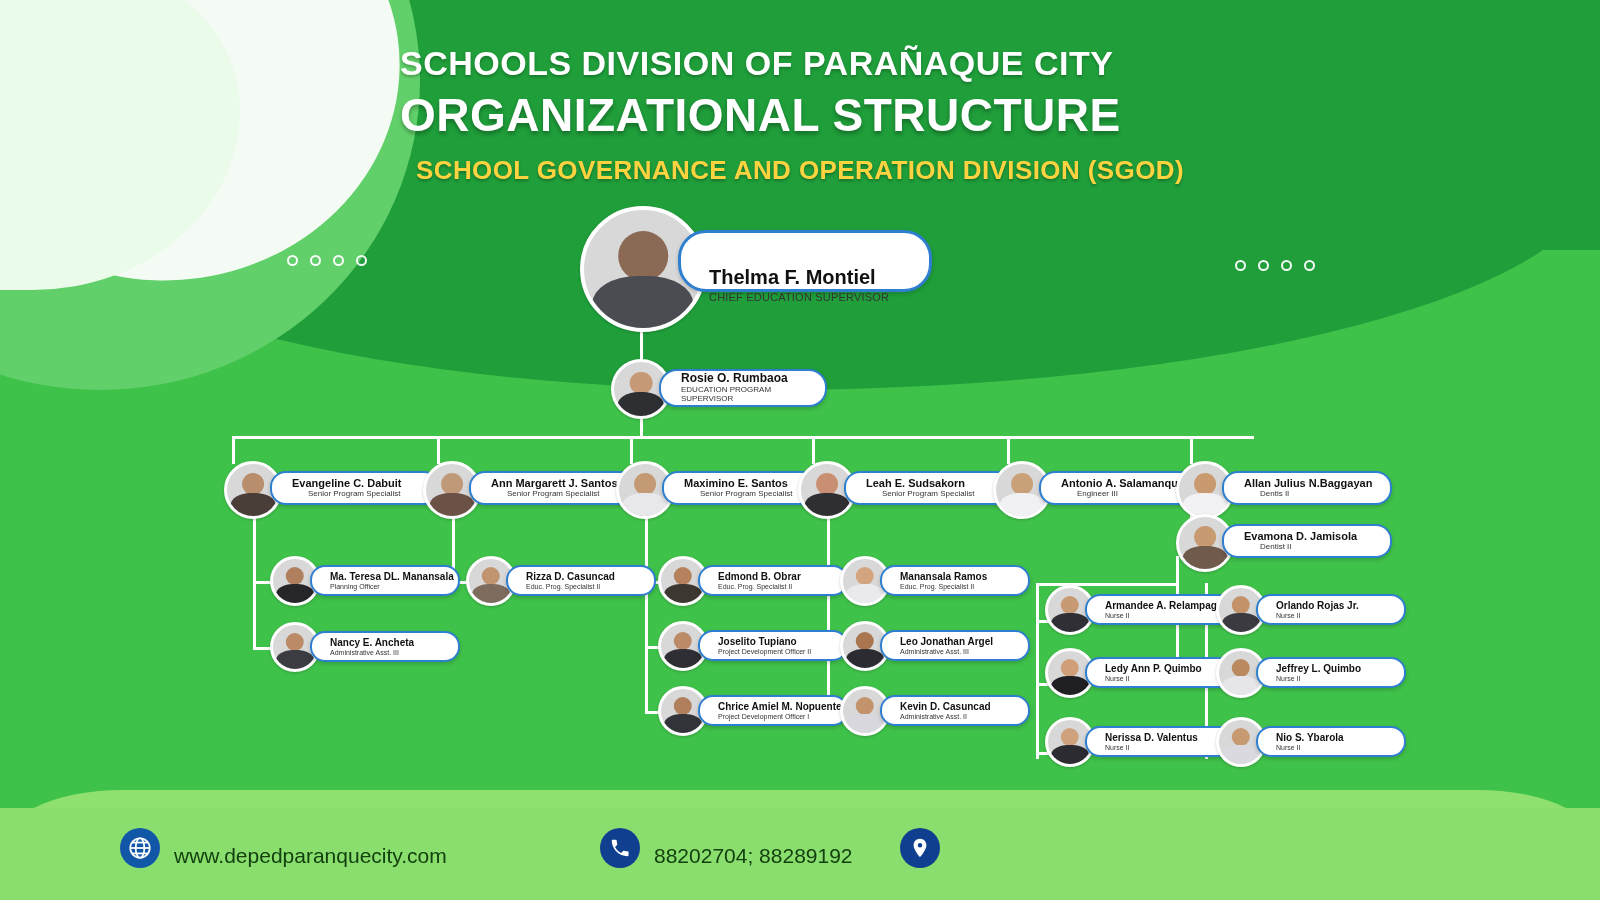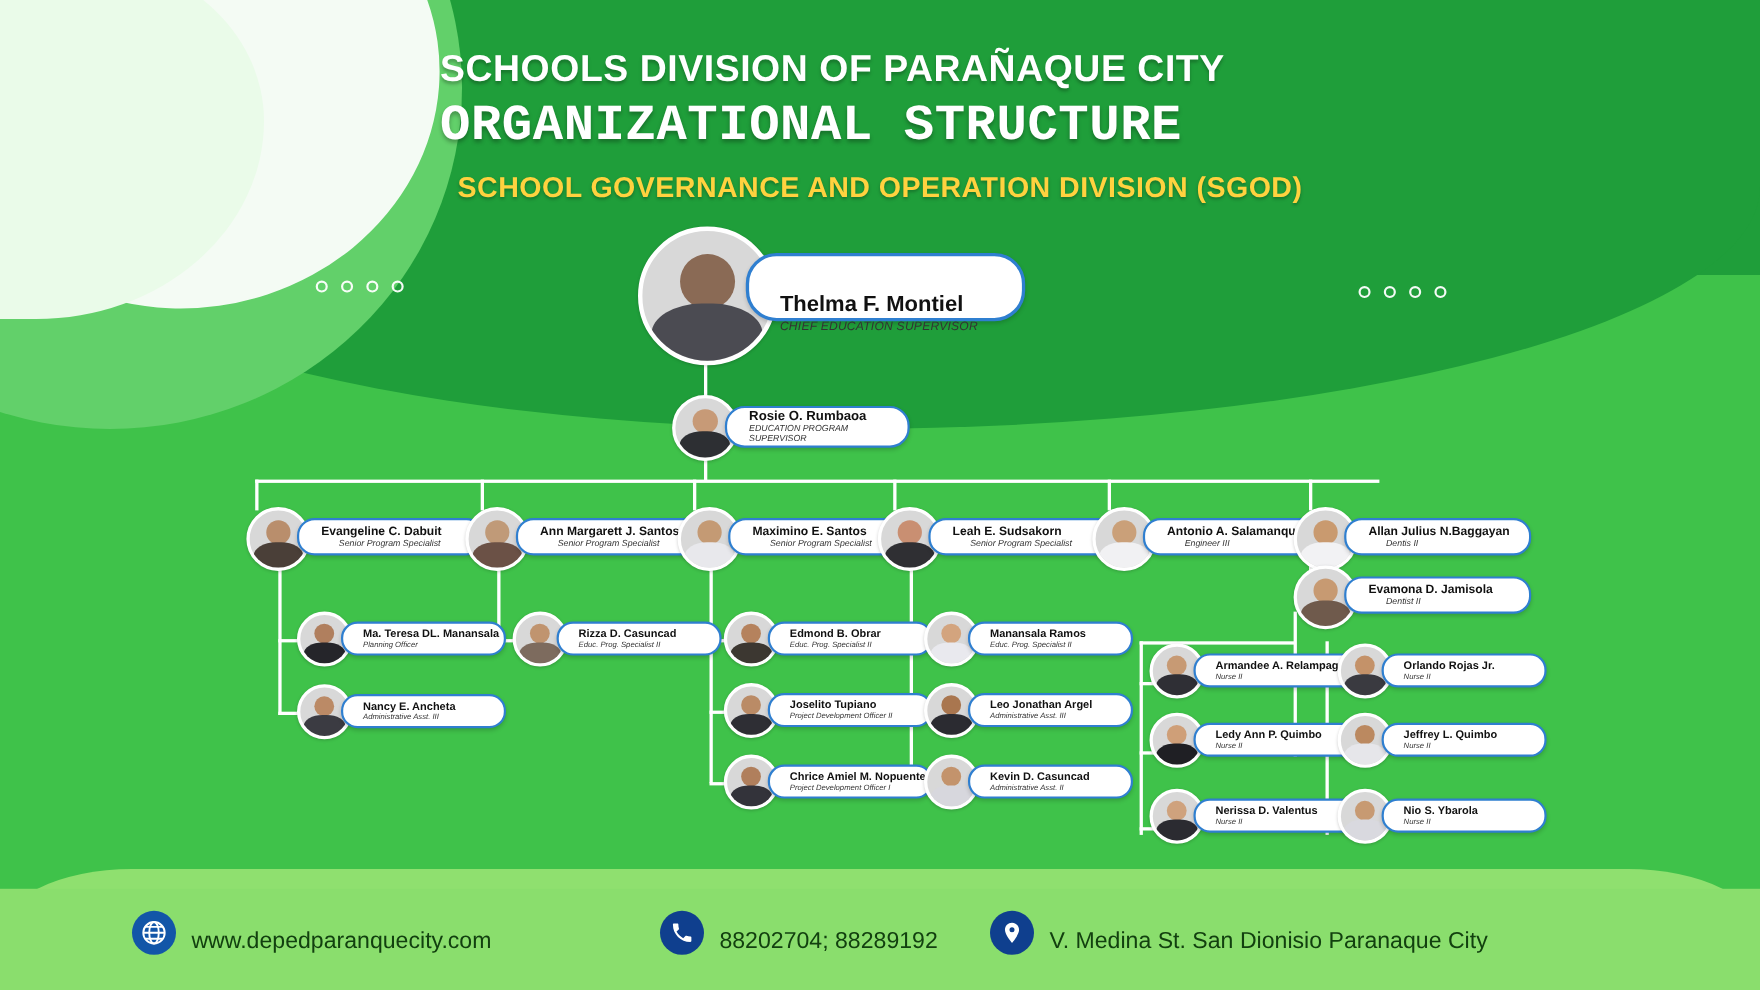"ORGANIZATIONAL STRUCTURE" .title2 { font-family: Liberation Mono, monospace -> none }
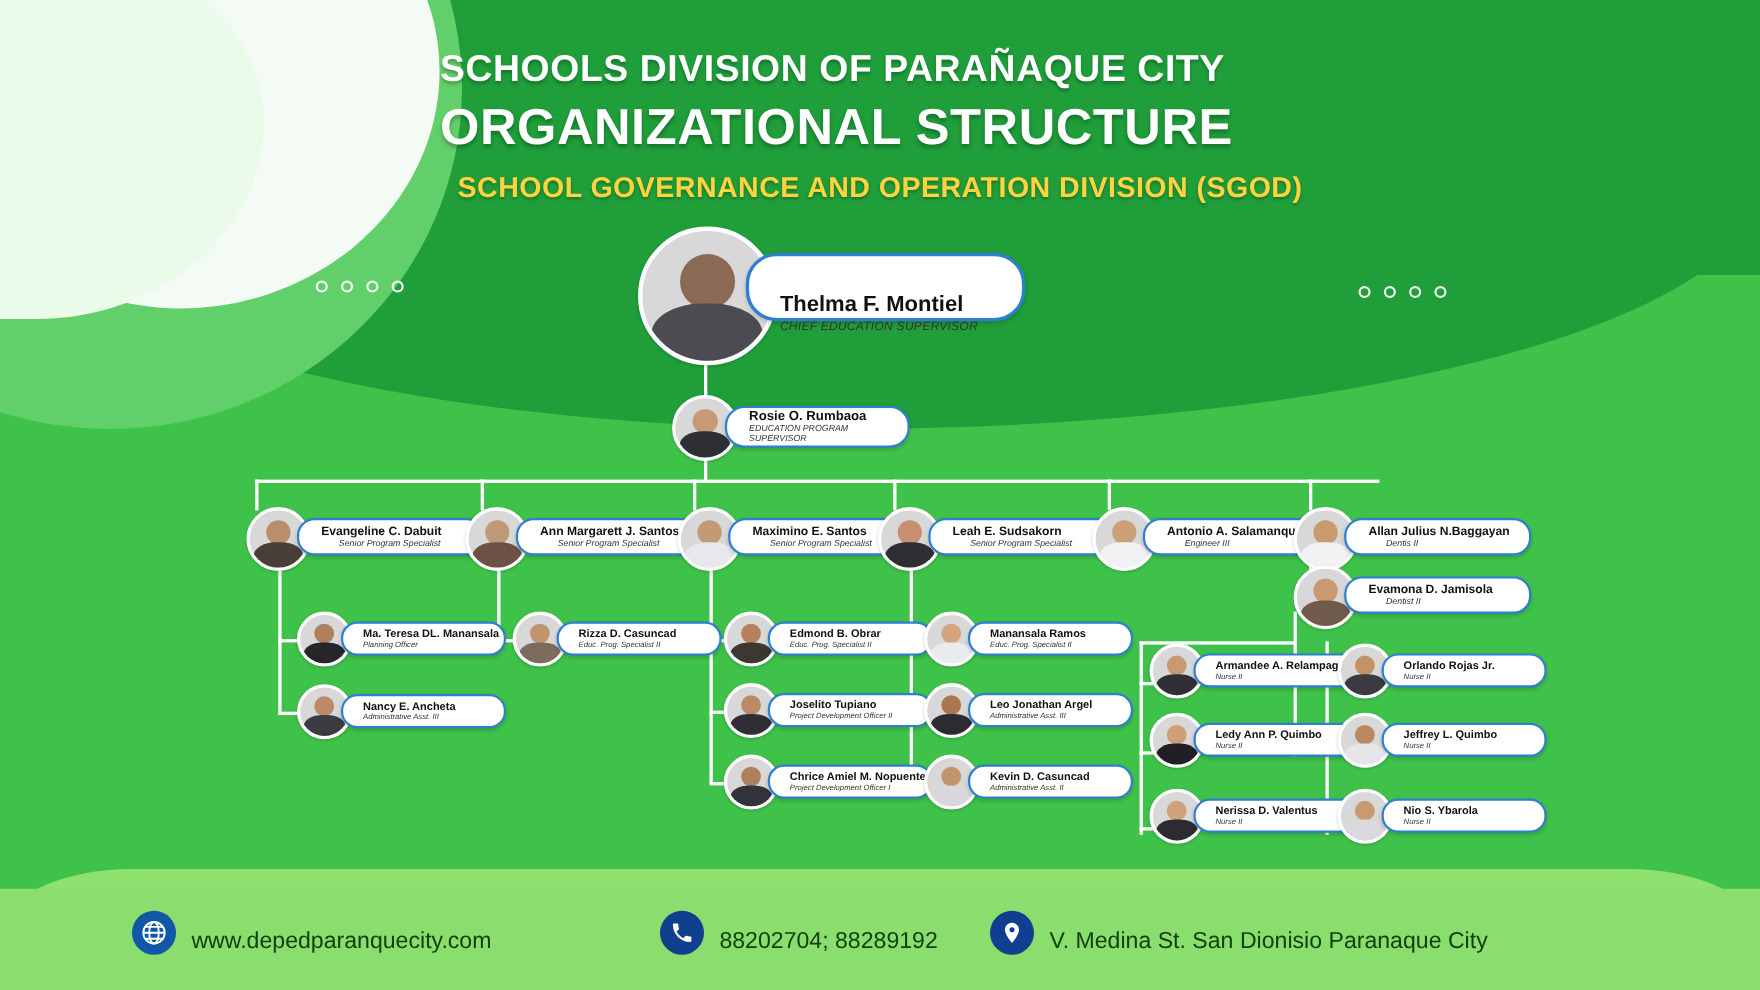"CHIEF EDUCATION SUPERVISOR" .card .ps { font-style: italic -> none }
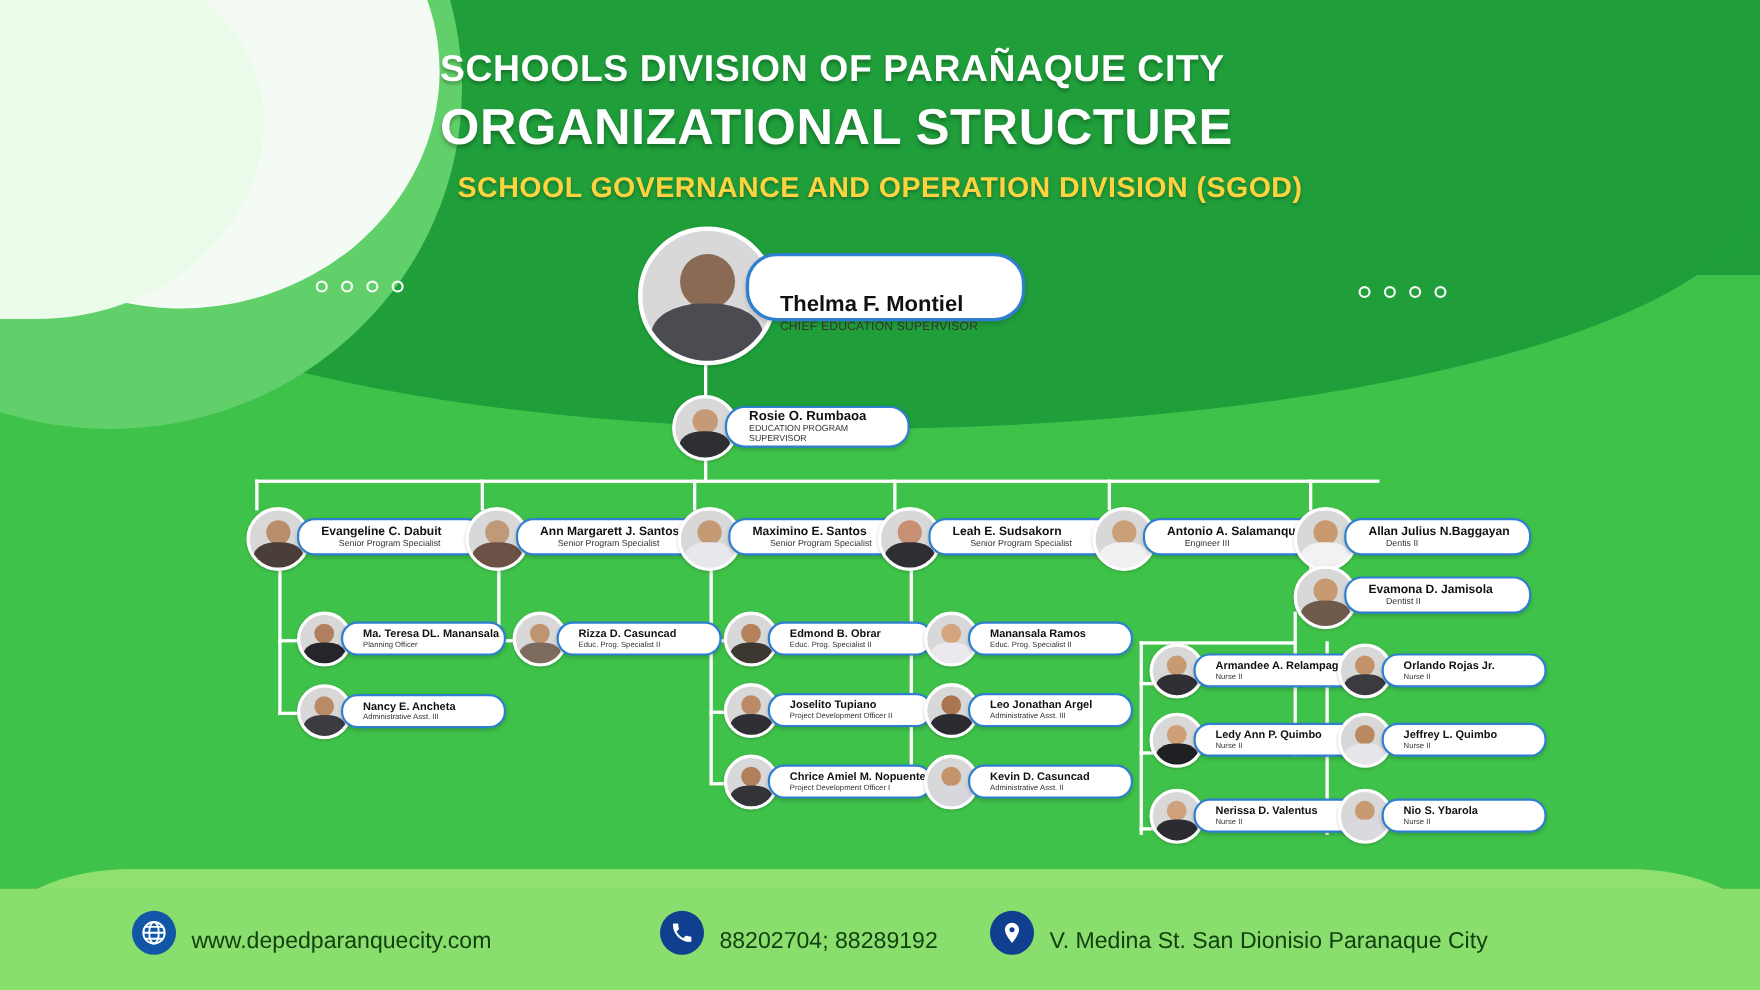"V. Medina St. San Dionisio" span.ftxt { html: <span>V. Medina St. San Dionisio Paranaque City</span> -> none }
